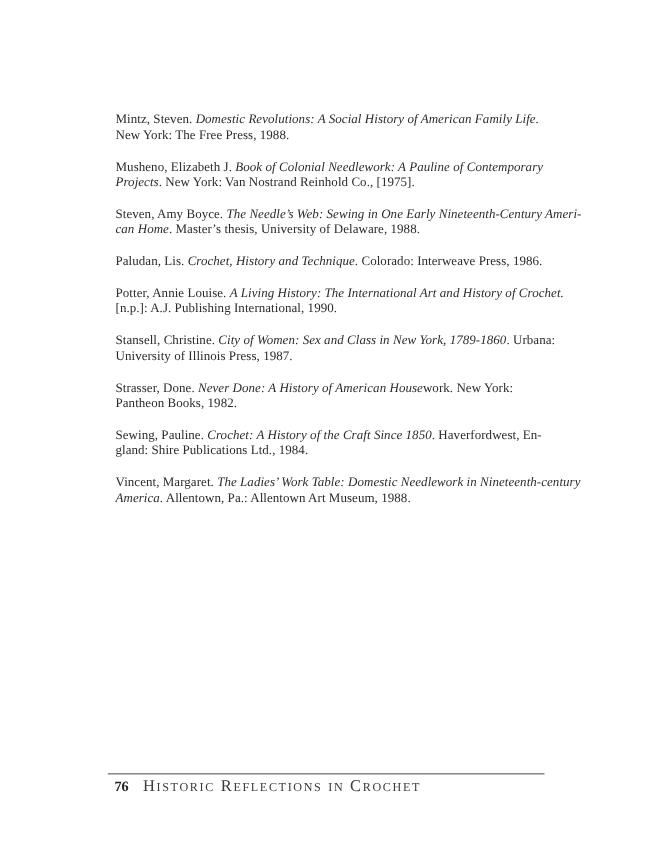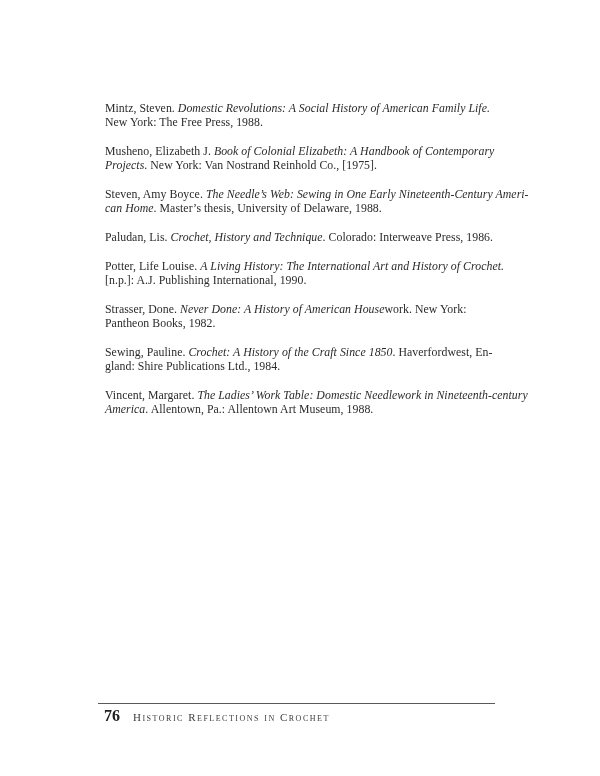"Book of Colonial Elizabeth: A" i { text: Elizabeth: A Handbook -> Needlework: A Pauline }
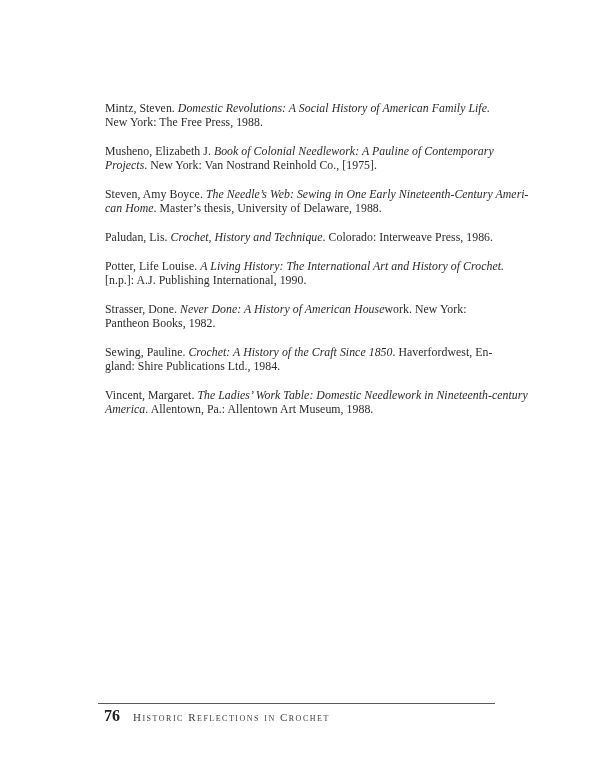"Potter, Life Louise." span { text: Life -> Annie }
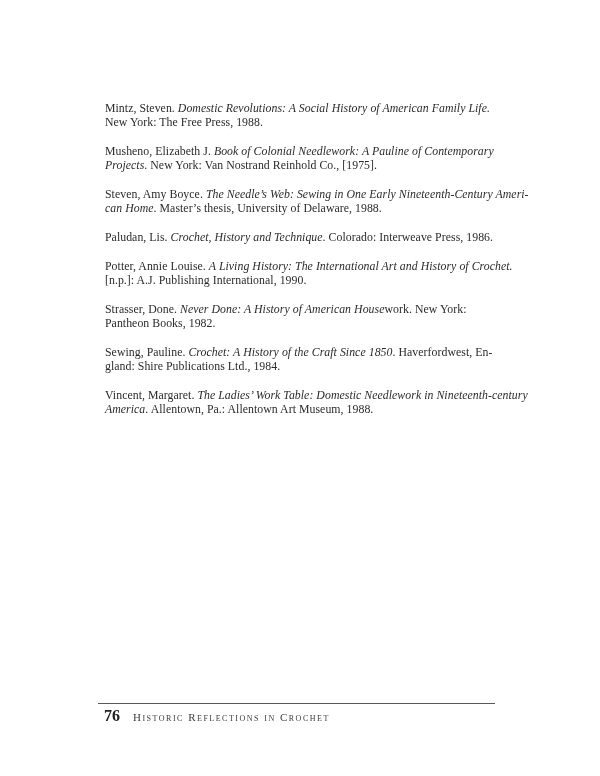"Stansell, Christine. City of Women:" p.entry { html: none -> <p> <span><span>Stansell, Christine. </span><i>City of Women: Sex and Class in New York, 1789-1860</i><span>. Urbana:</span></span> <span><span>University of Illinois Press, 1987.</span></span> </p> }
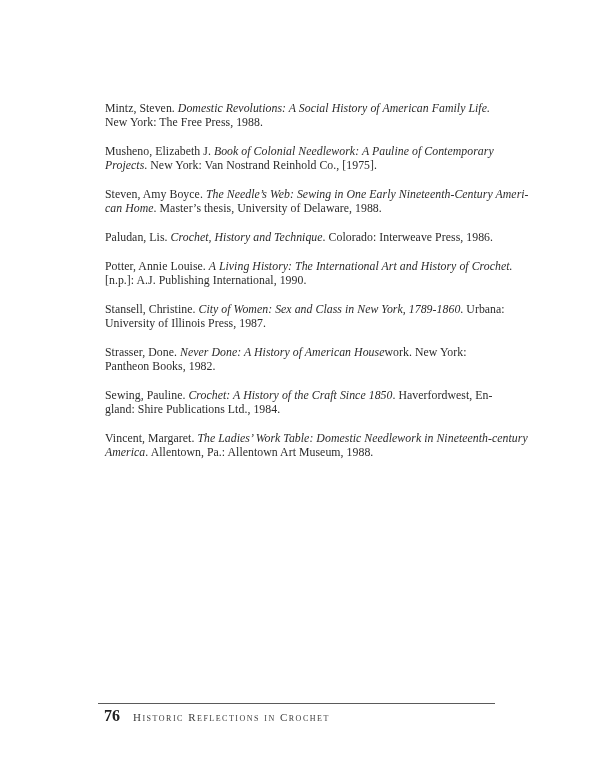"76" .pagenum { font-size: 16px -> 13px }
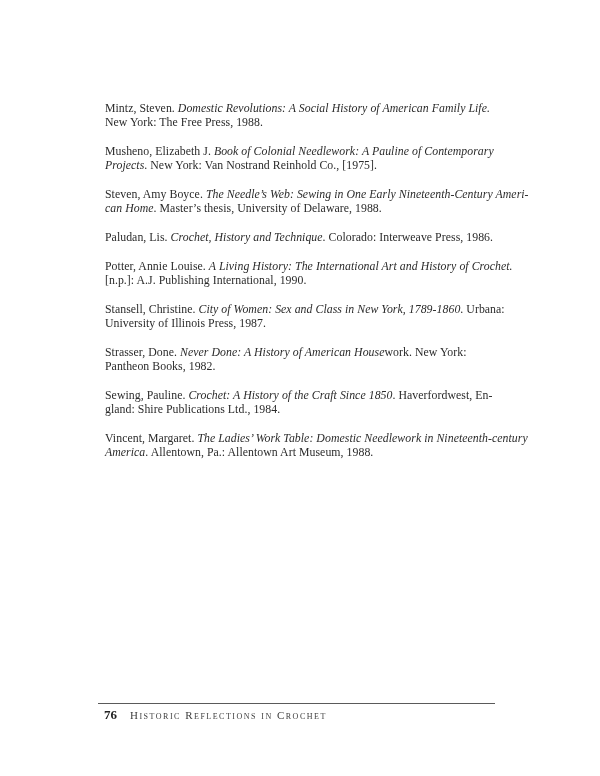"Historic Reflections in Crochet" .running-title { font-size: 11px -> 15px }
